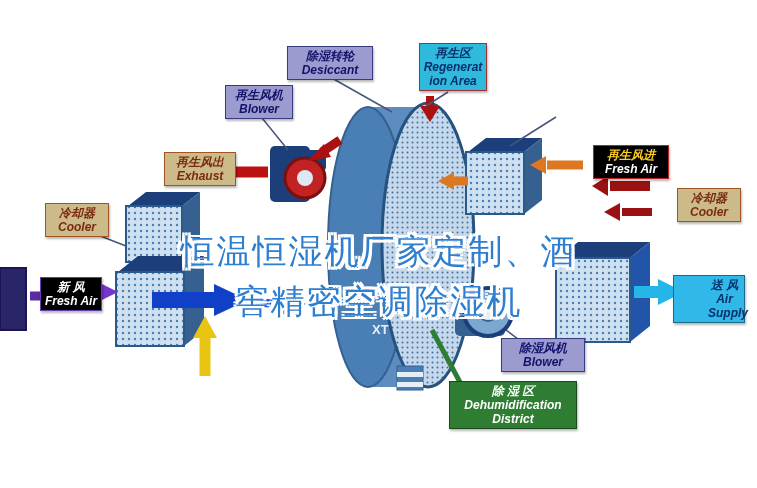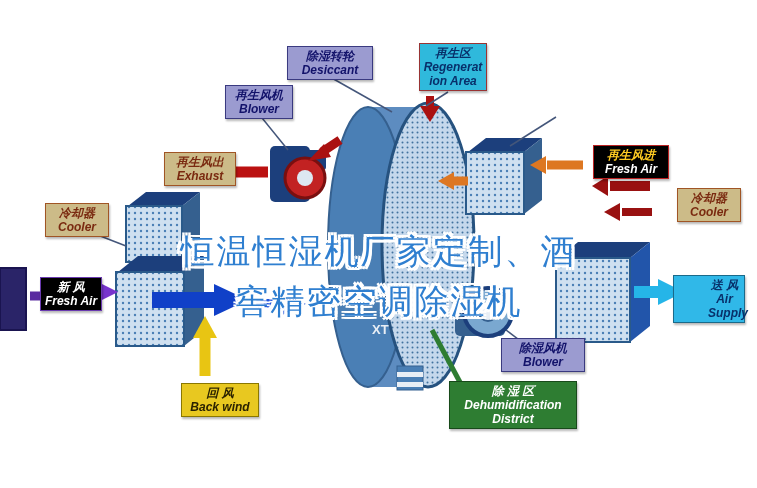"回 风" div.lbl { html: <div> <div>回 风</div> <div>Back wind</div> </div> -> none }
